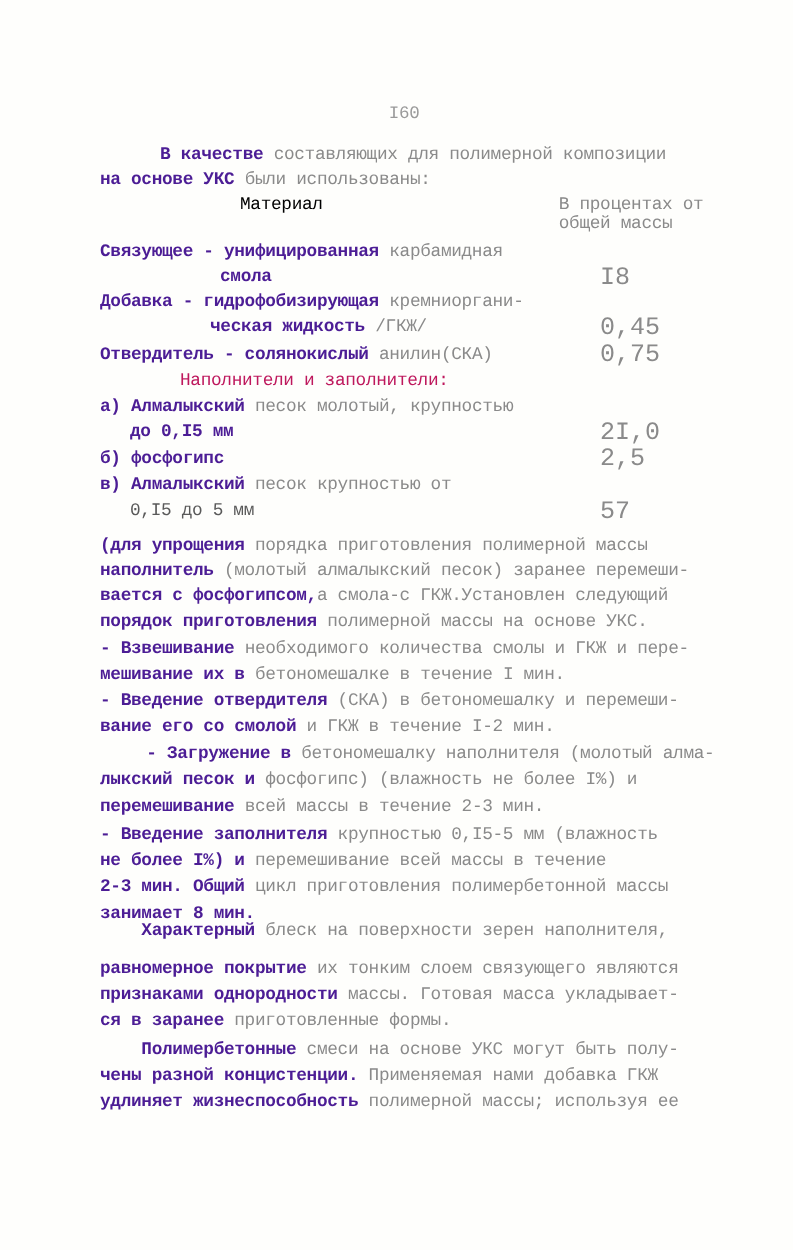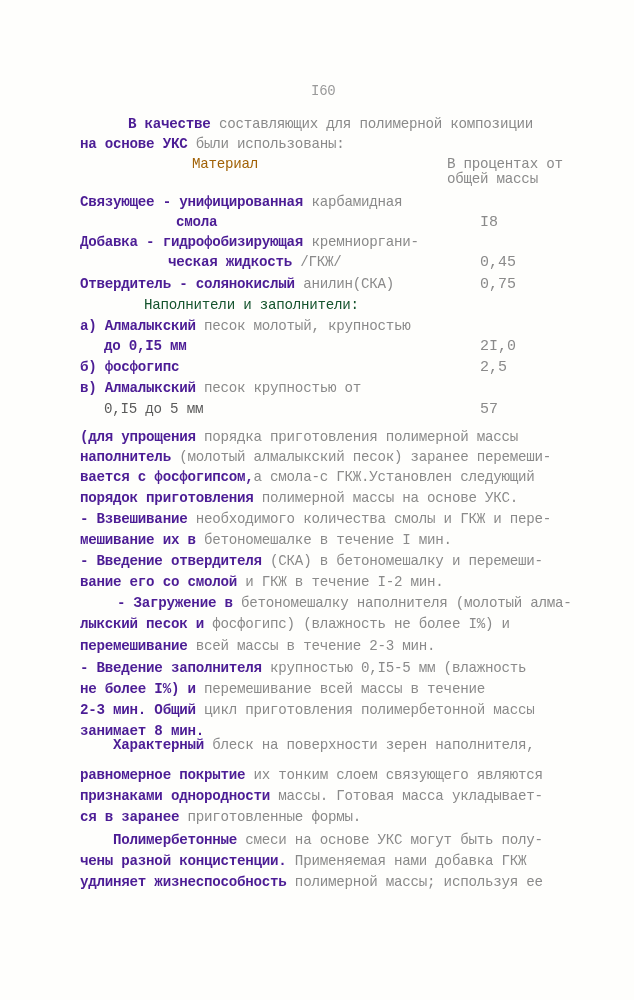"Материал" div.line { color: #a16207 -> #000000 }
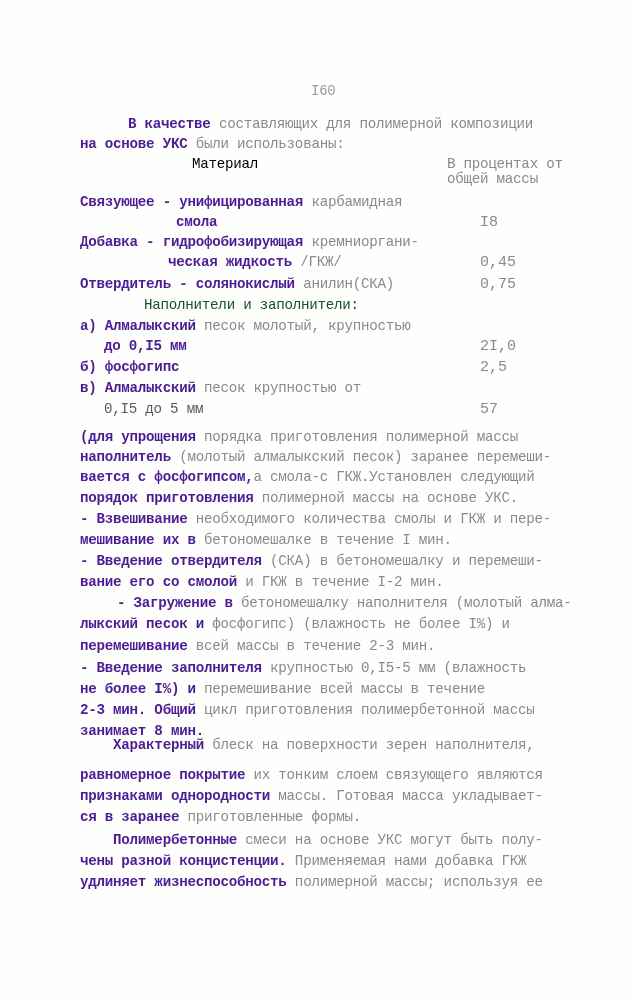"I8" .val { font-size: 15px -> 20px }
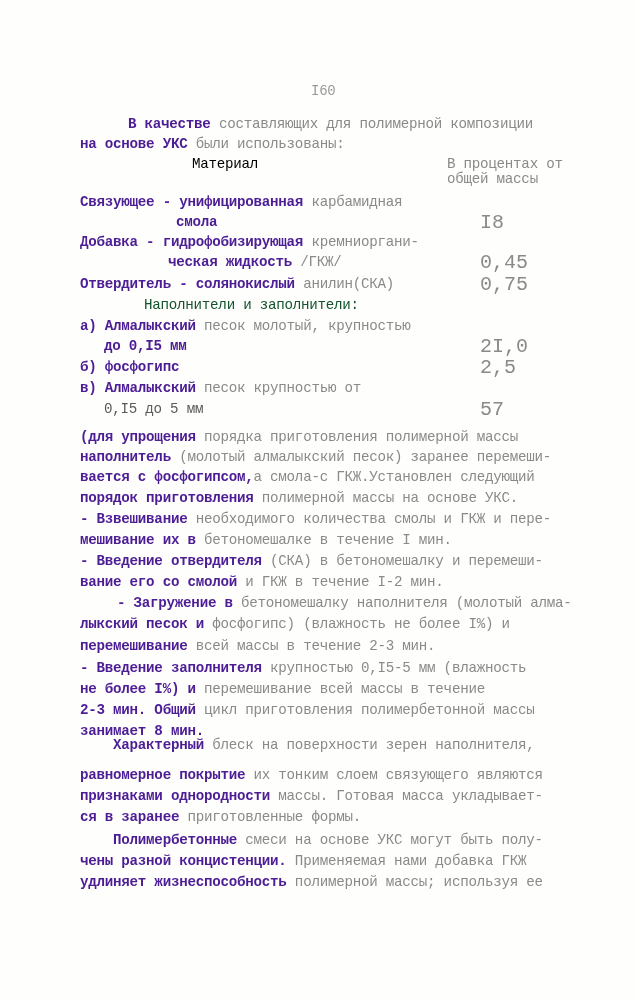"Наполнители и заполнители:" div.line { color: #14532d -> #be185d }
